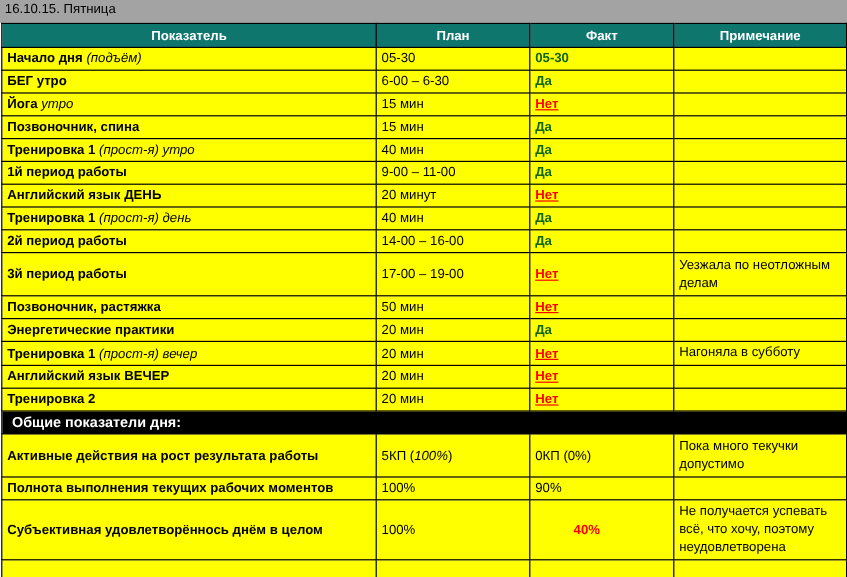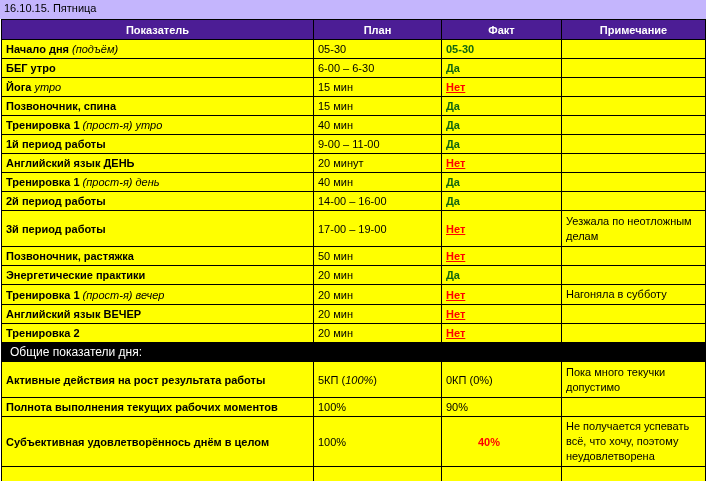"16.10.15. Пятница" .date-line { background: #c4b5fd -> #a3a3a3 }
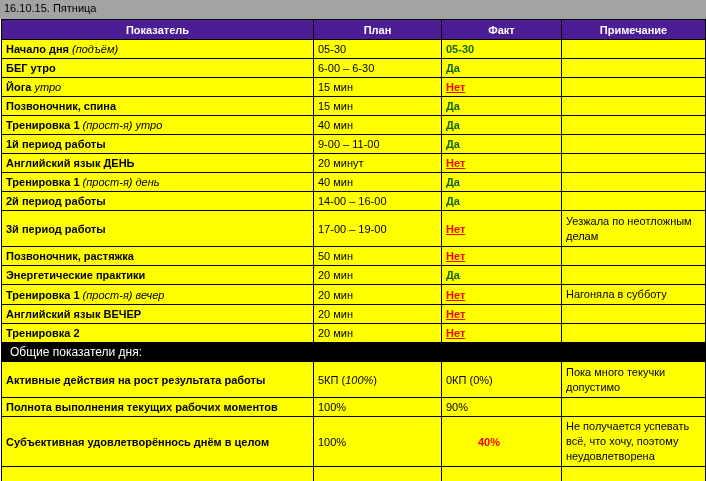"Показатель" thead th { background: #4c1d95 -> #0f766e }
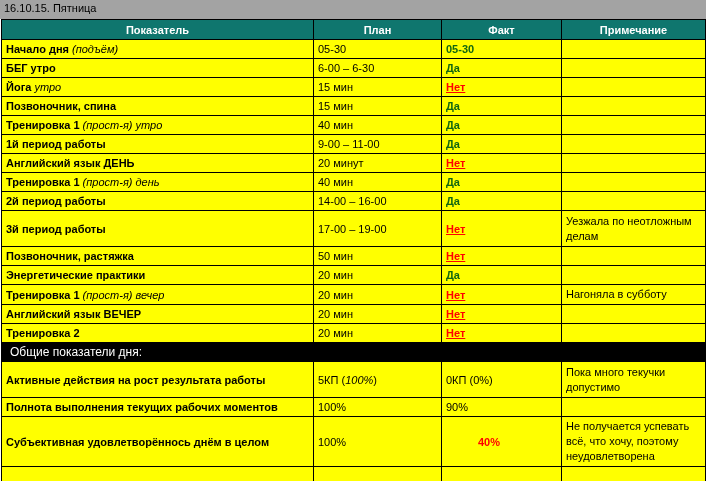"Общие показатели дня:" tr.section td { font-weight: normal -> bold }
